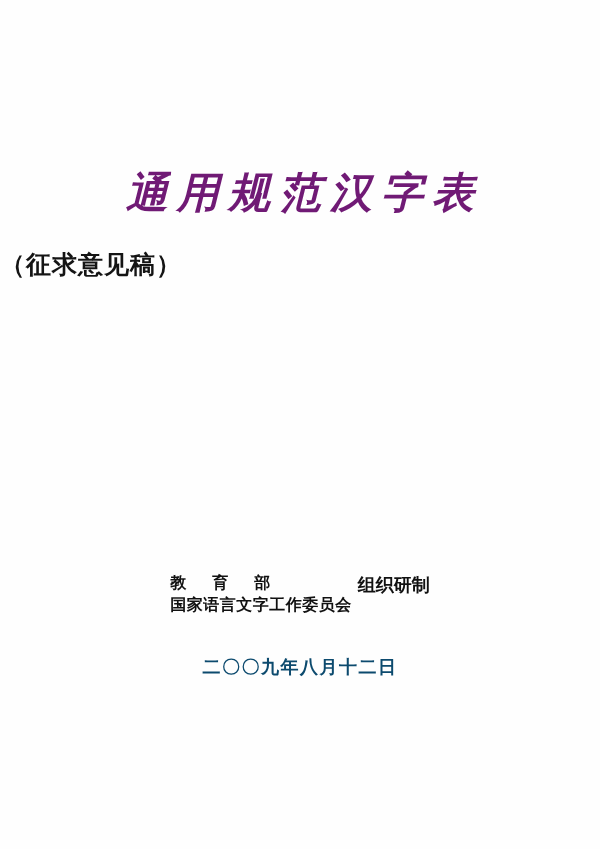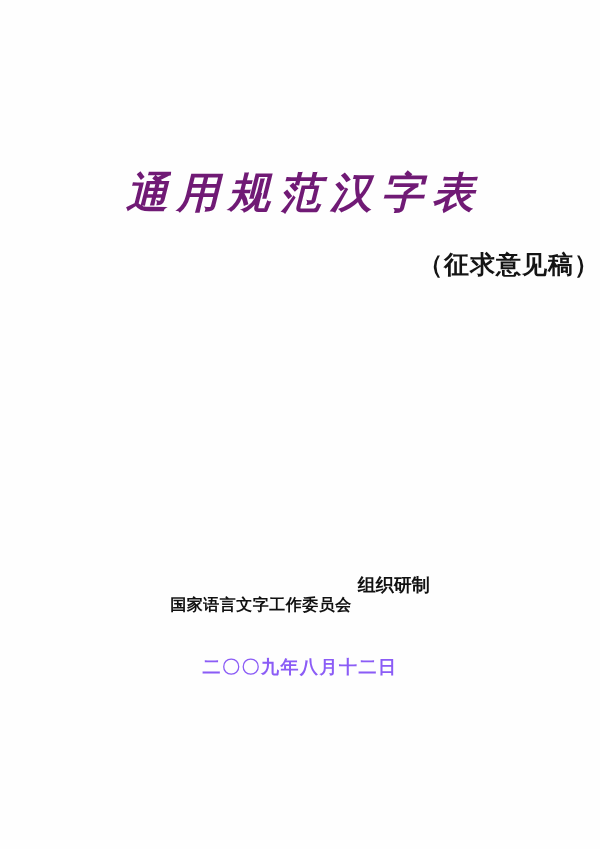"（征求意见稿）" .subtitle { text-align: right -> left }
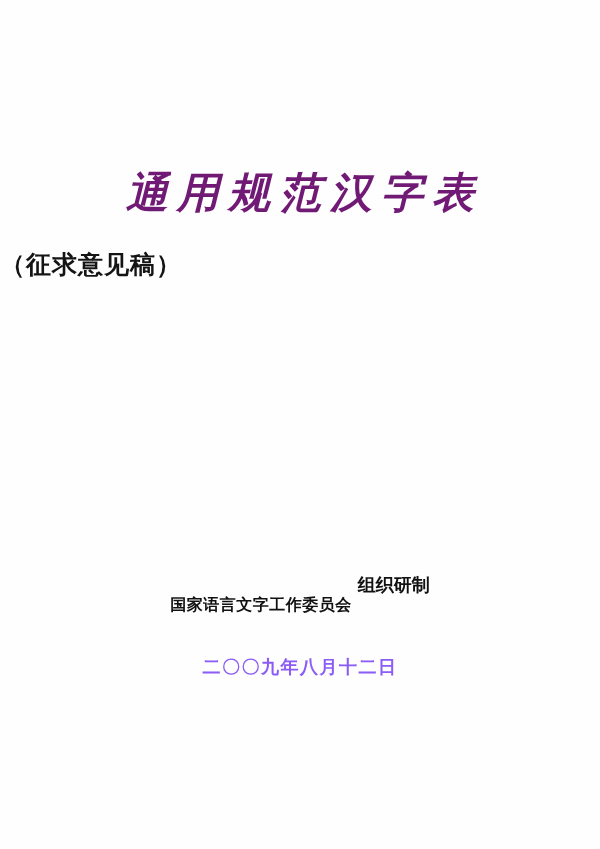"教育部" span.issuer-line1 { html: none -> <span>教育部</span> }
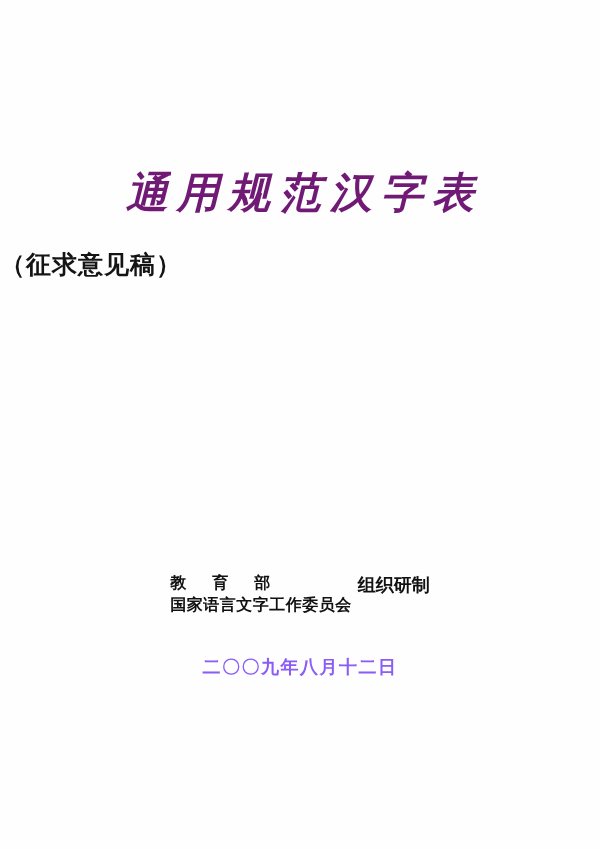"二〇〇九年八月十二日" .date { color: #8b5cf6 -> #0c4a6e }
